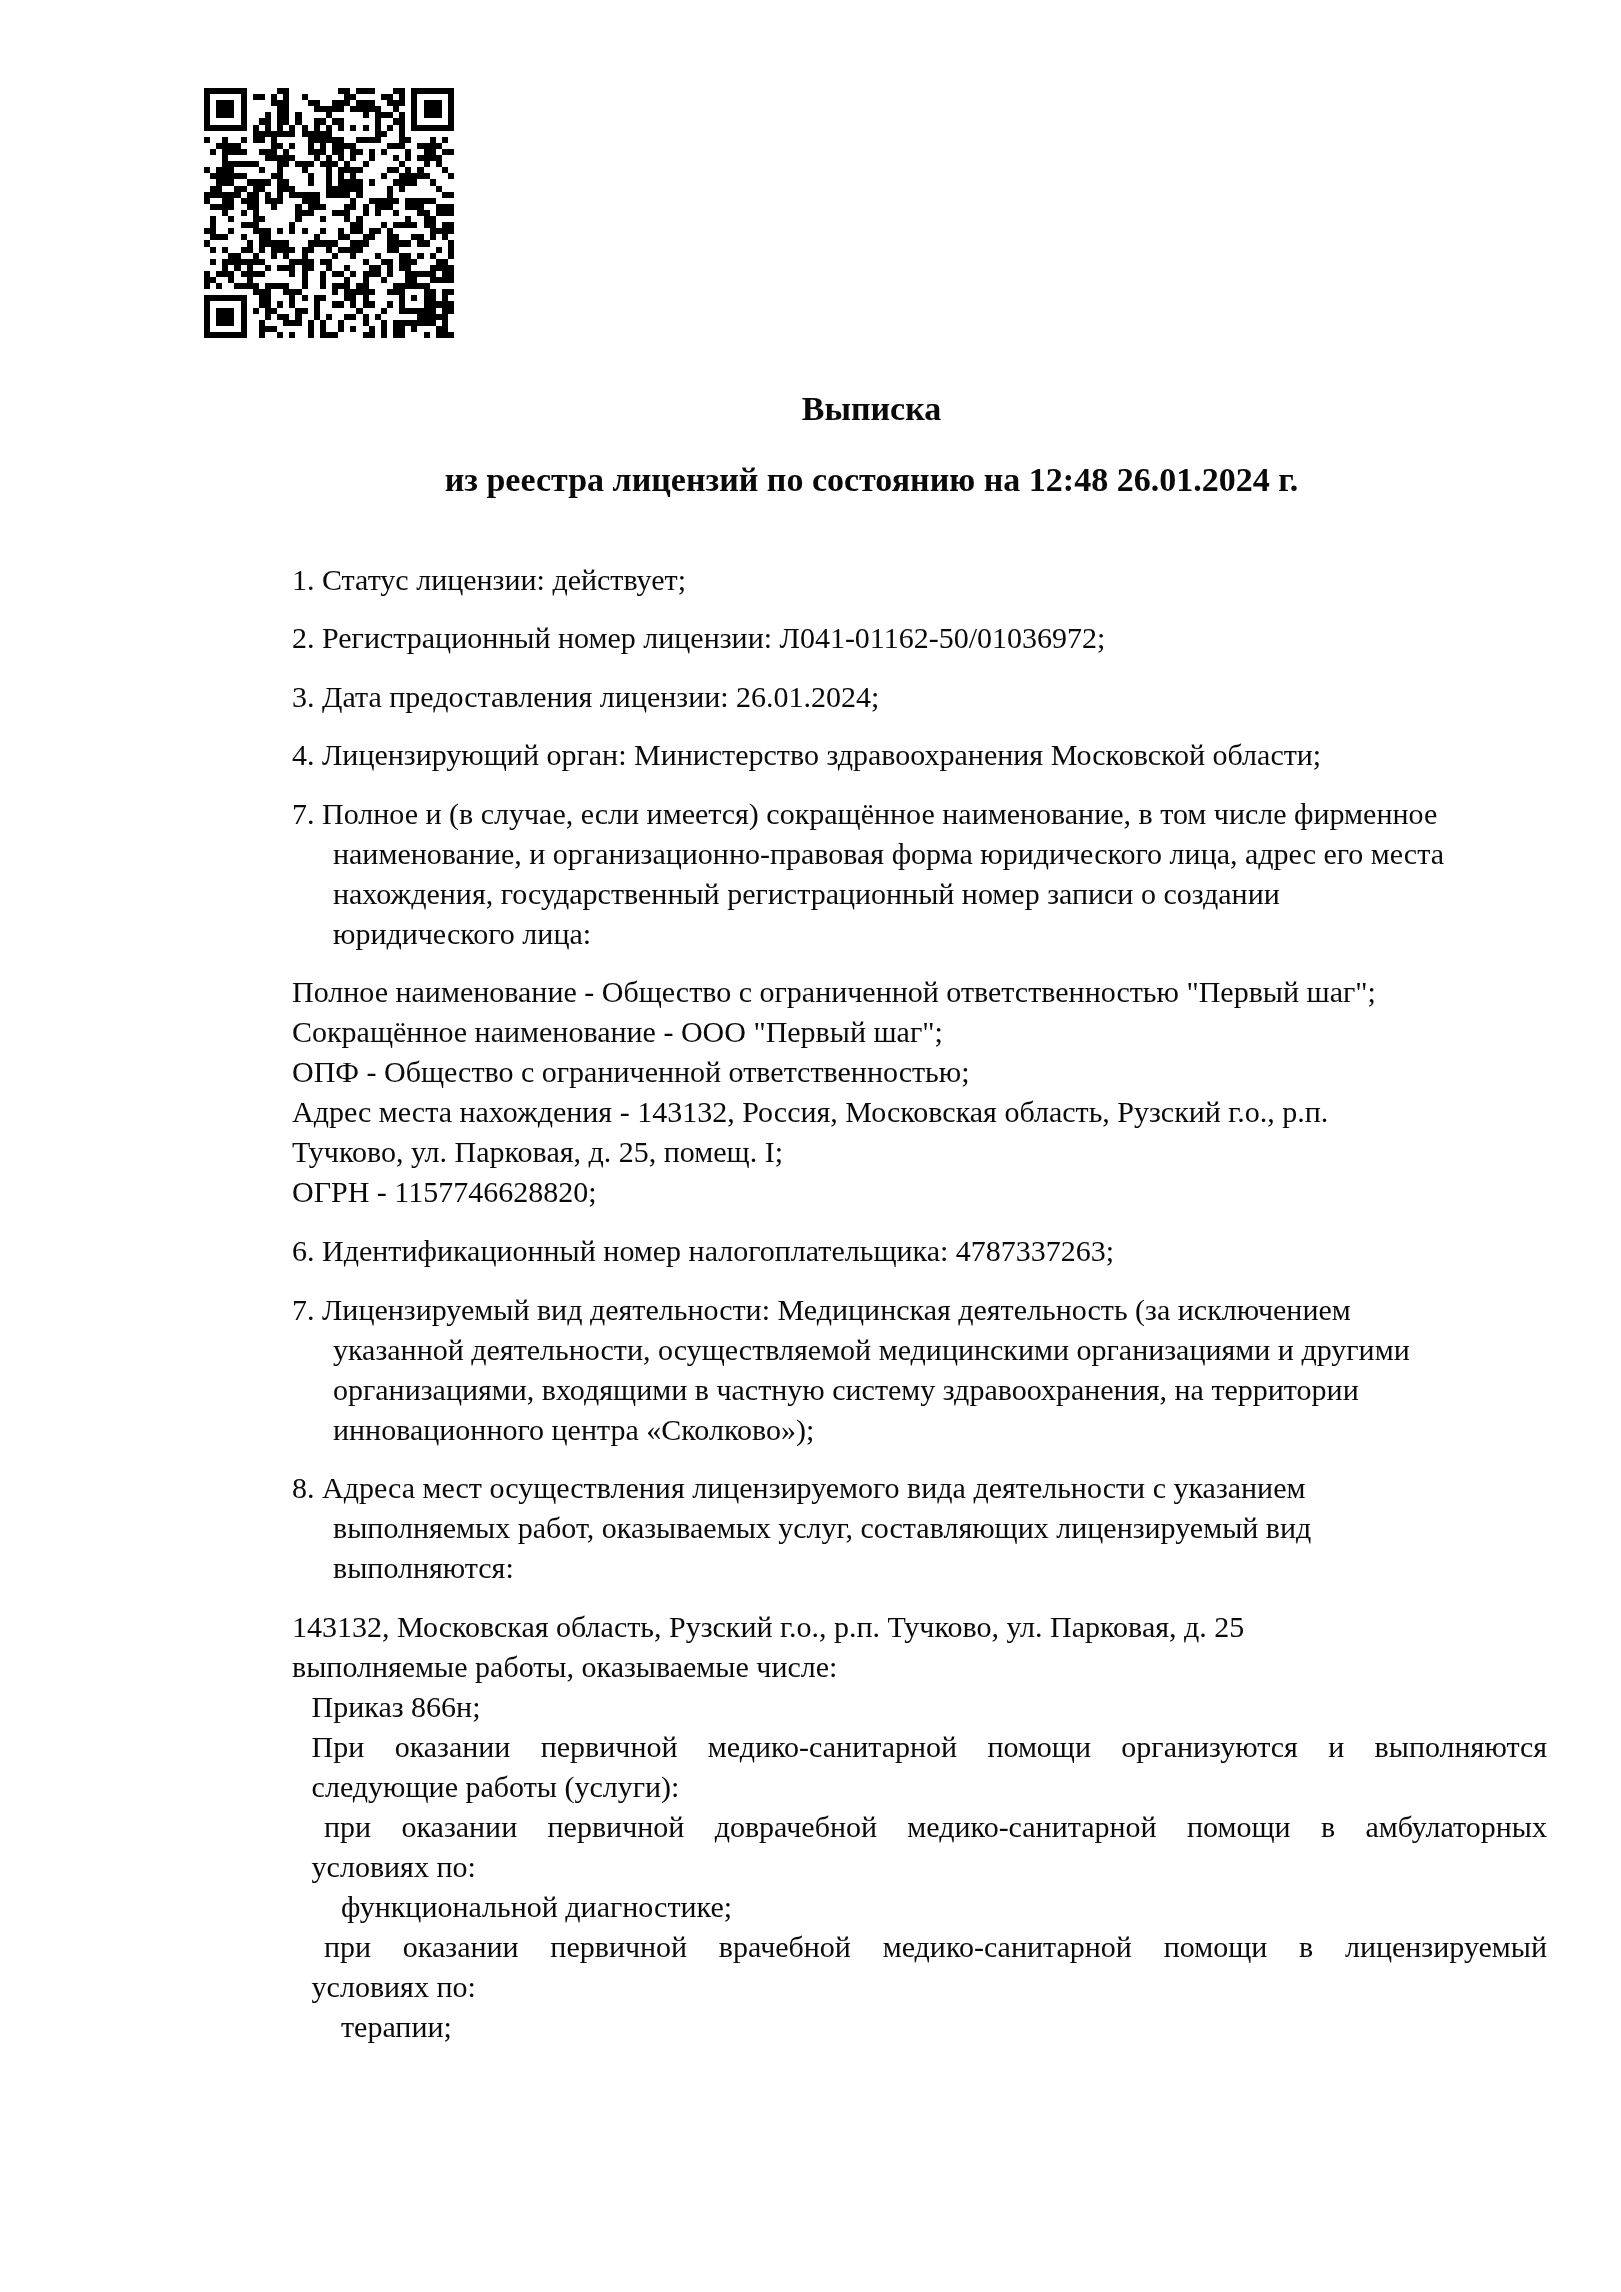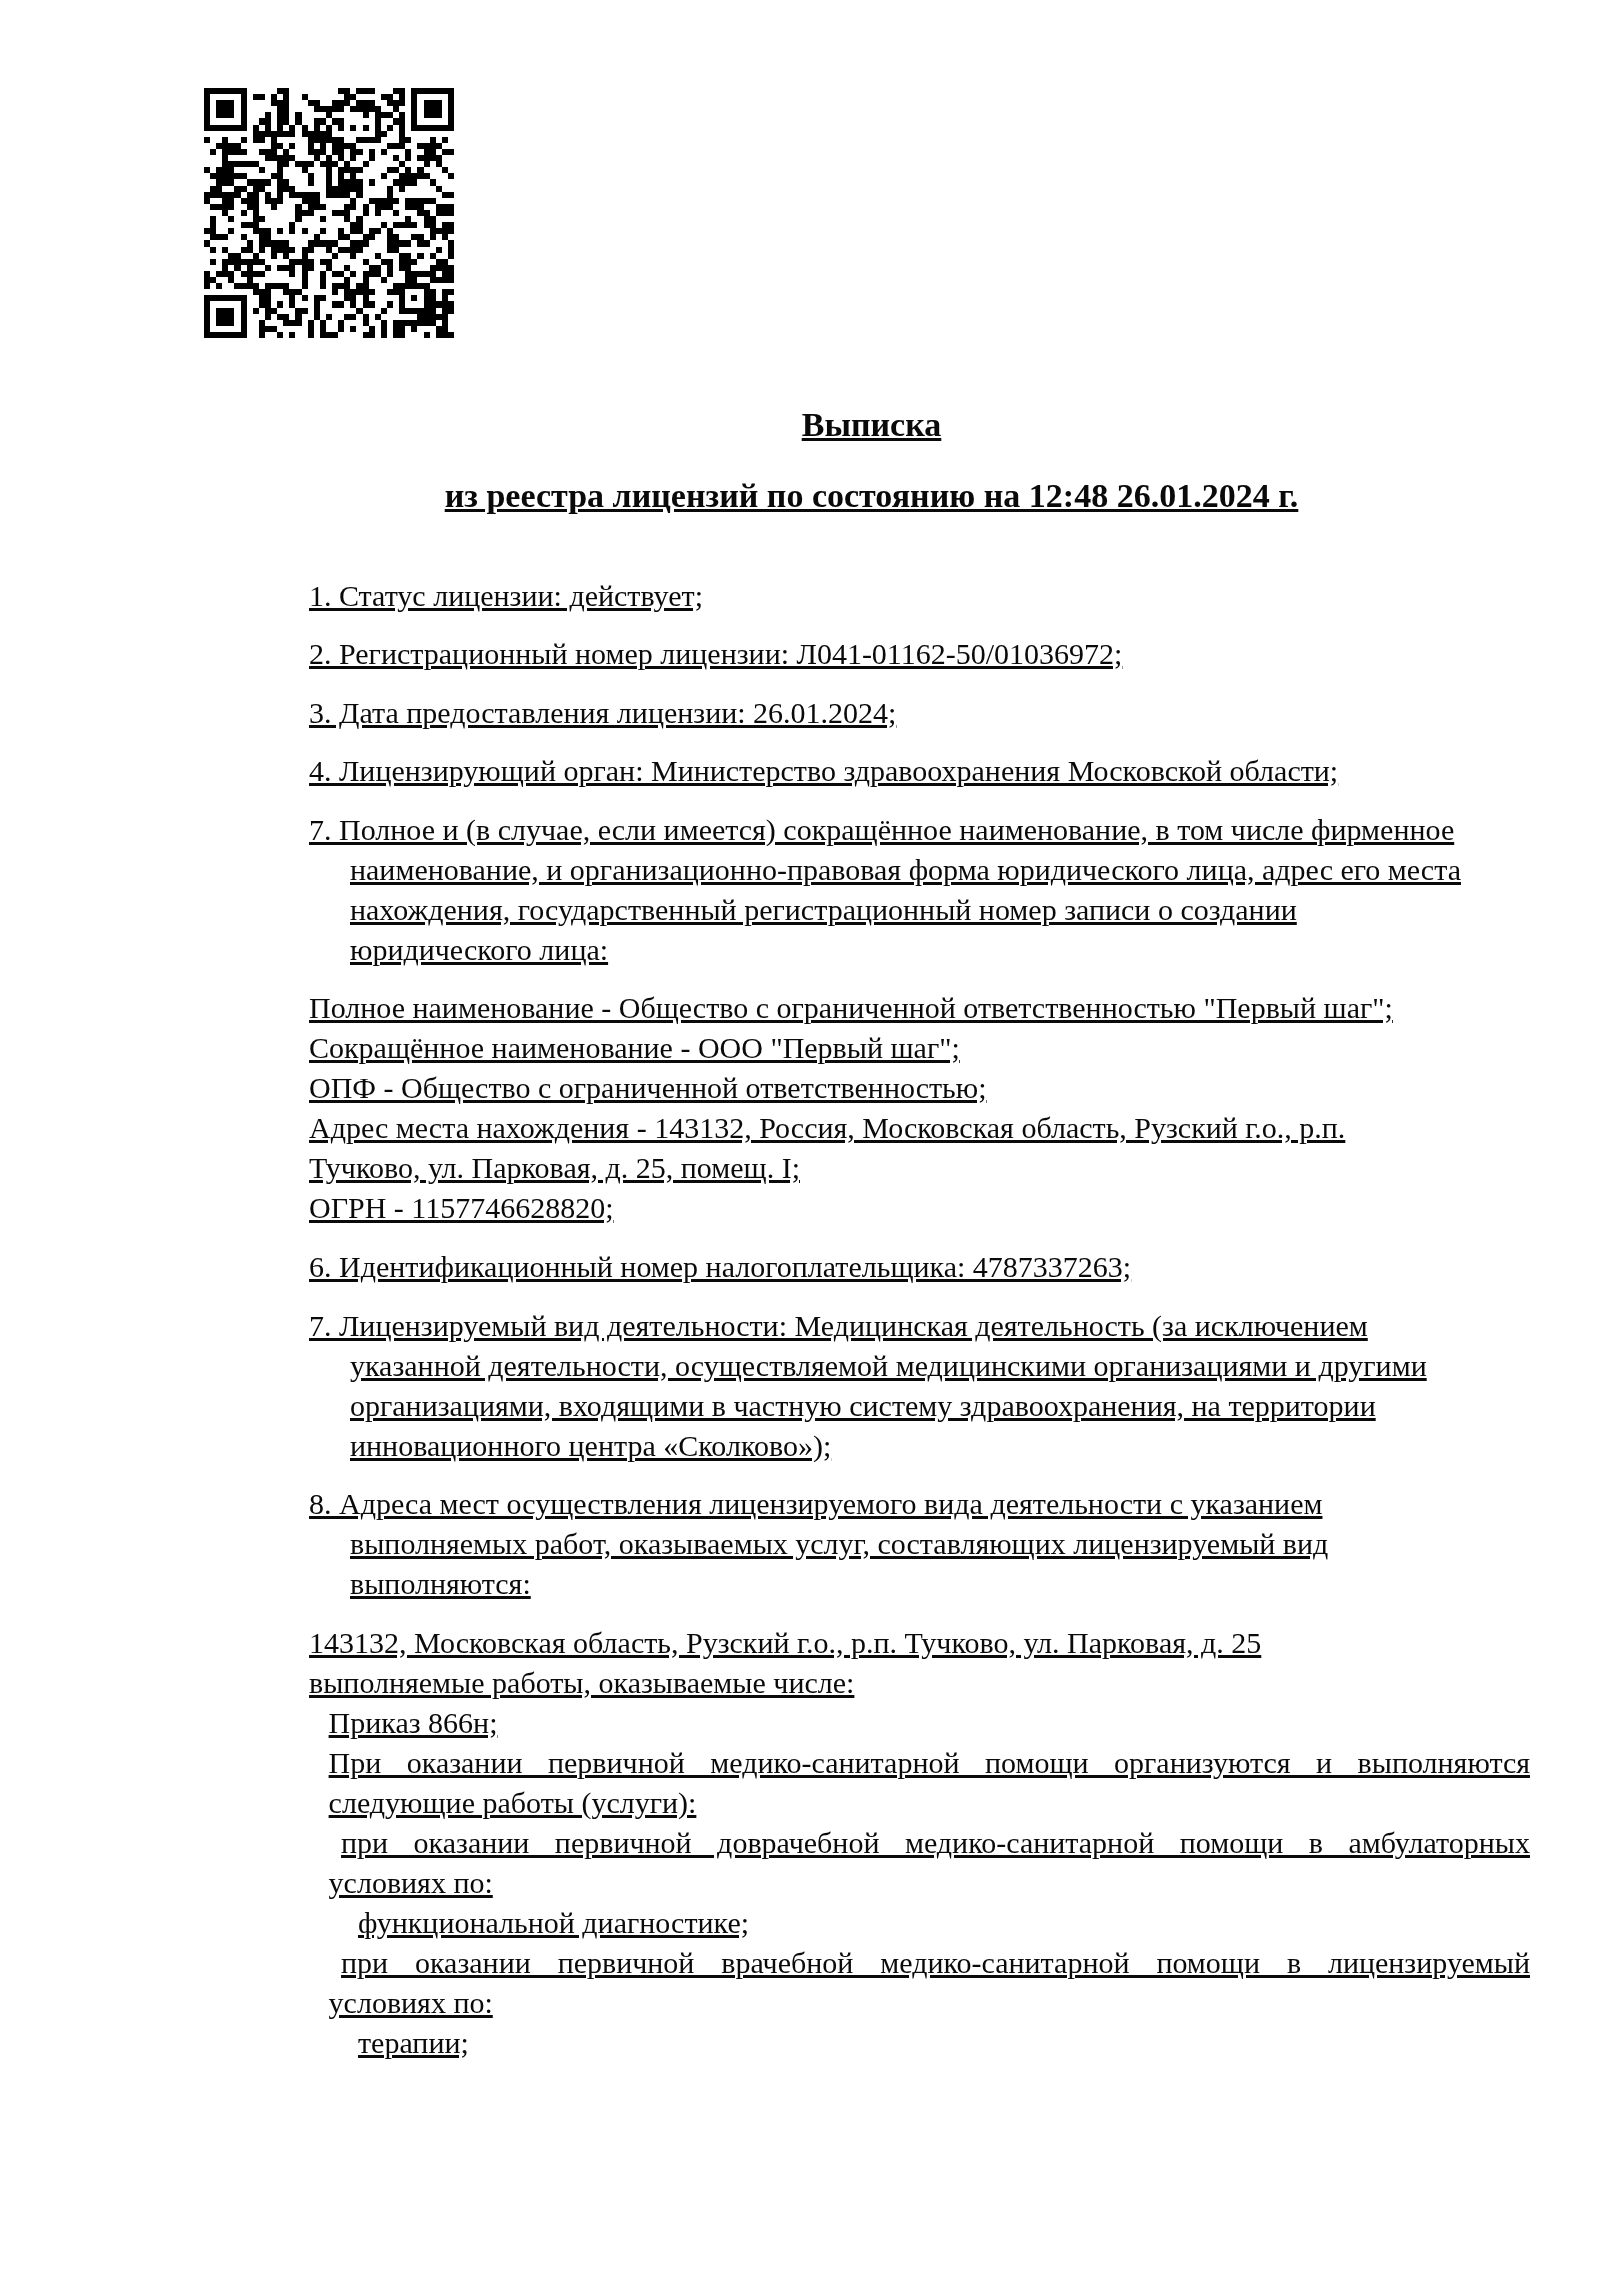"Выписка" .content { text-decoration: underline -> none; top: 402px -> 386px }
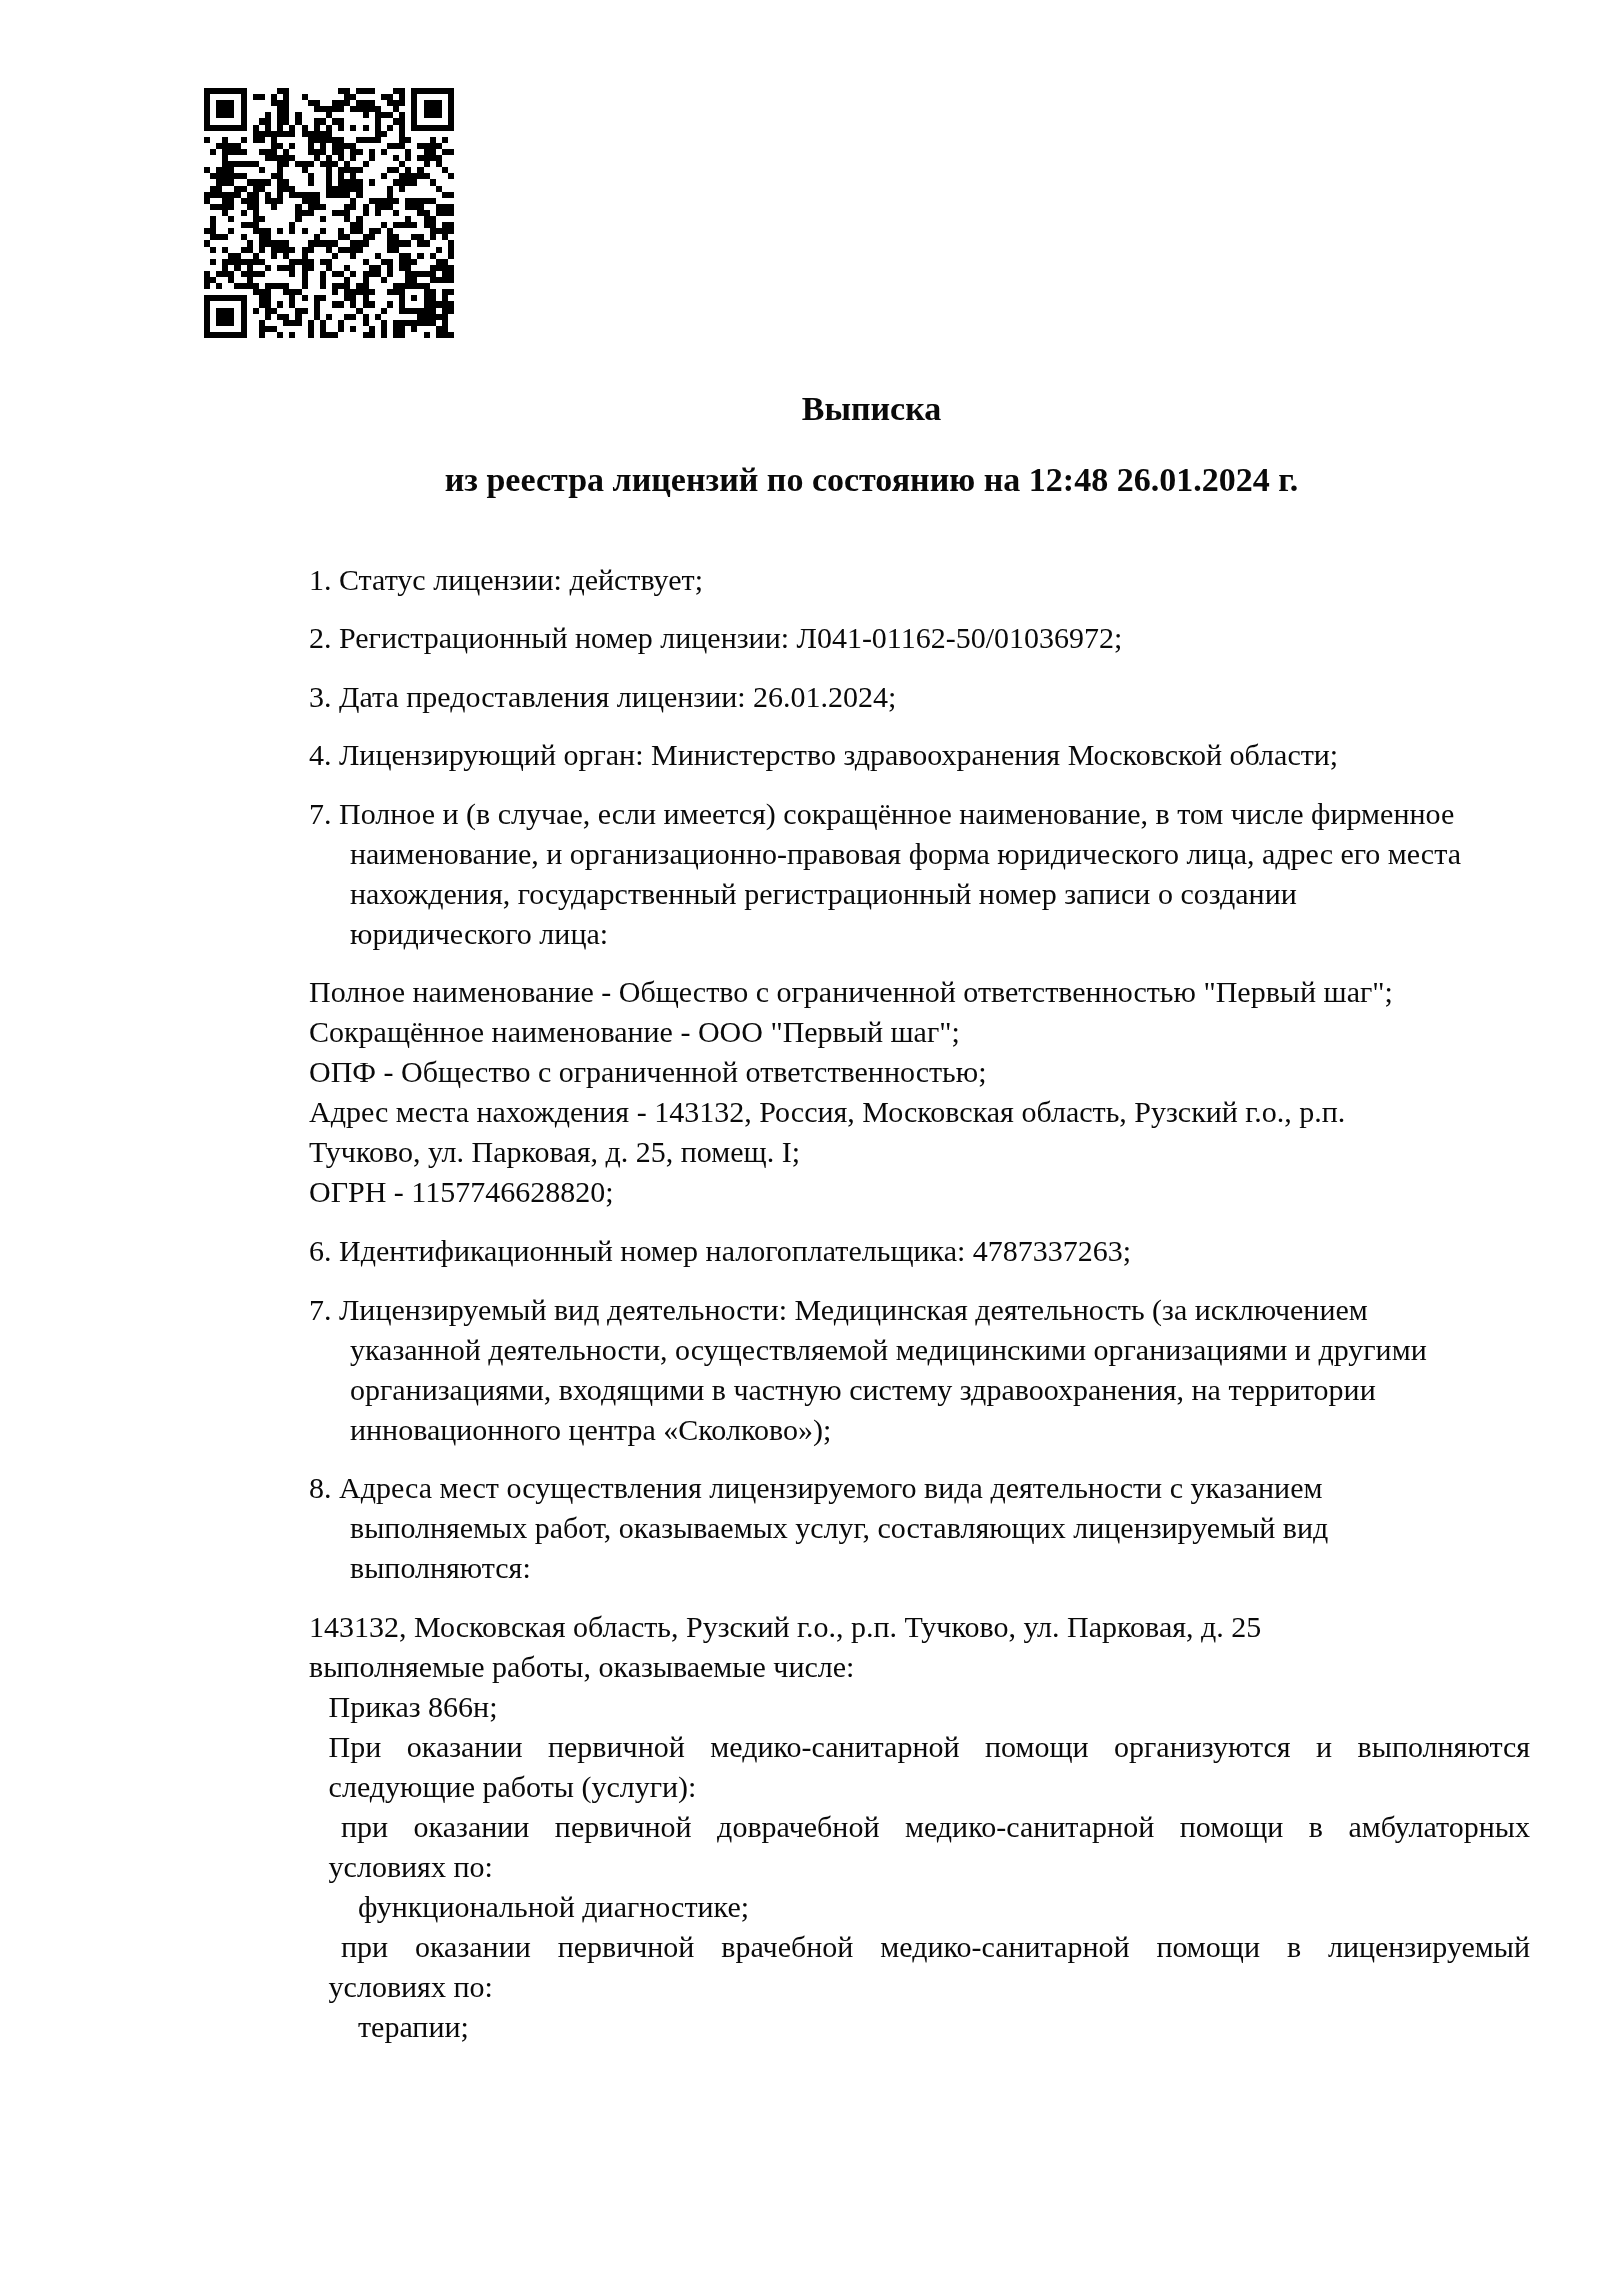"1. Статус лицензии: действует;" .para { margin: 17px -> 0 }
